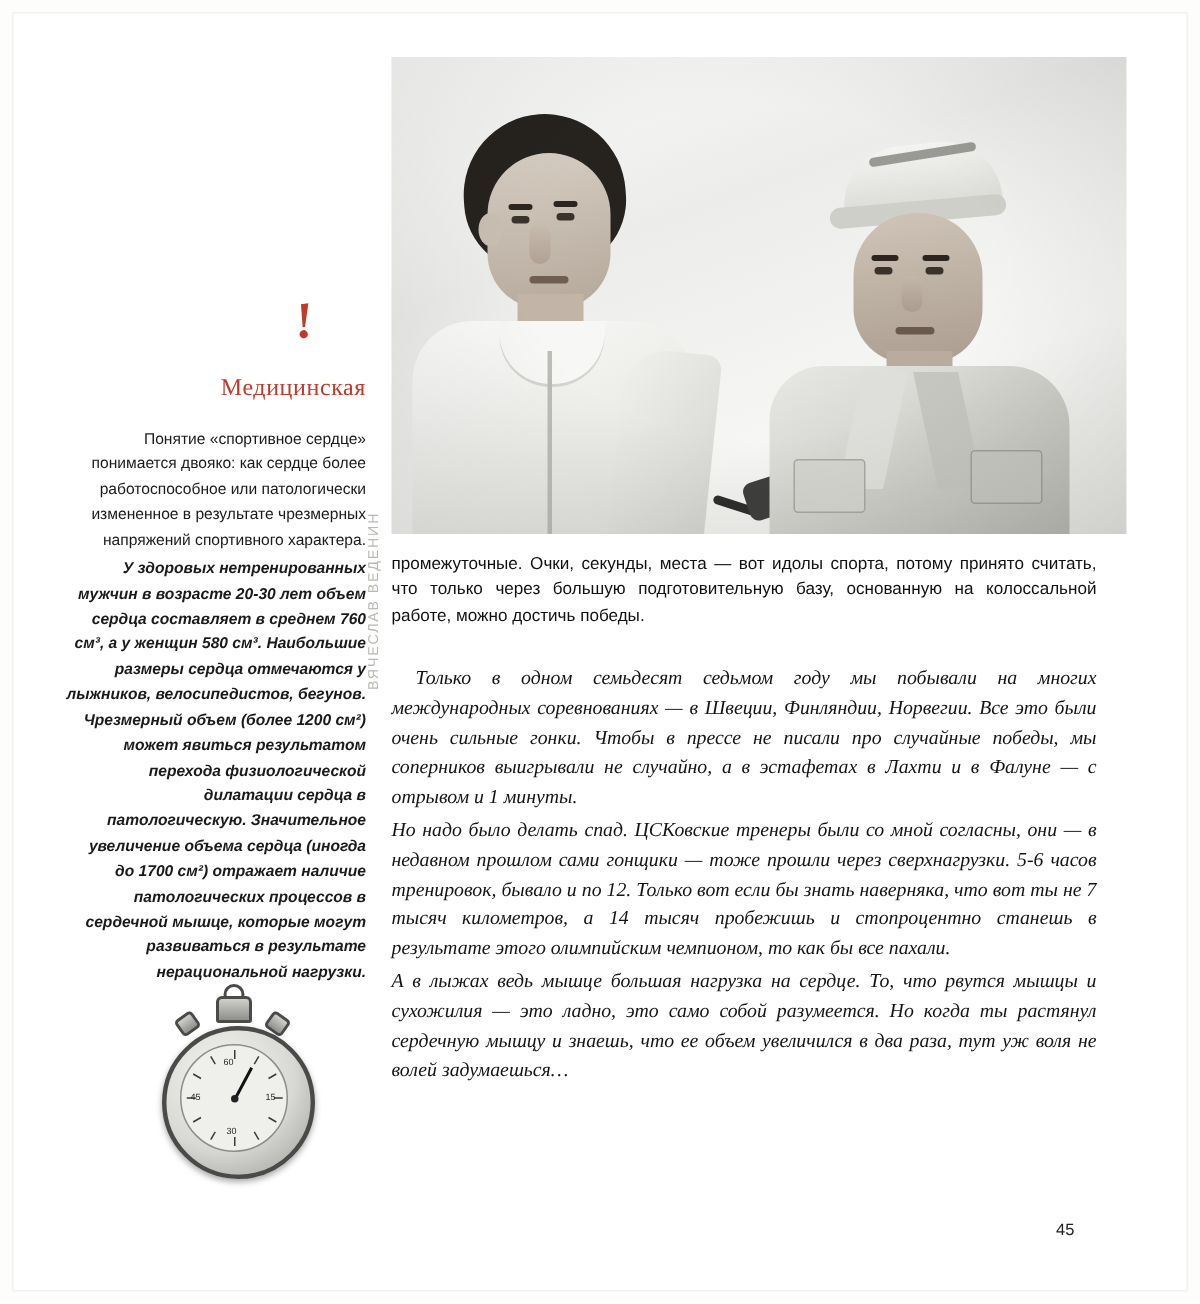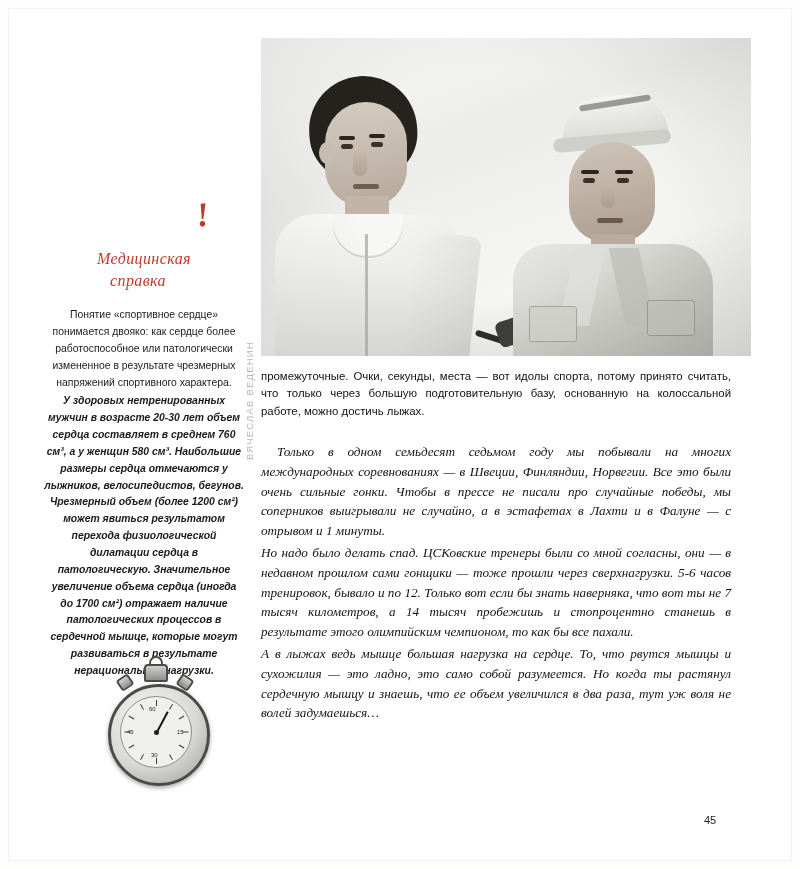"Медицинская" .sidebar-title { font-style: italic -> none; text-align: center -> right }
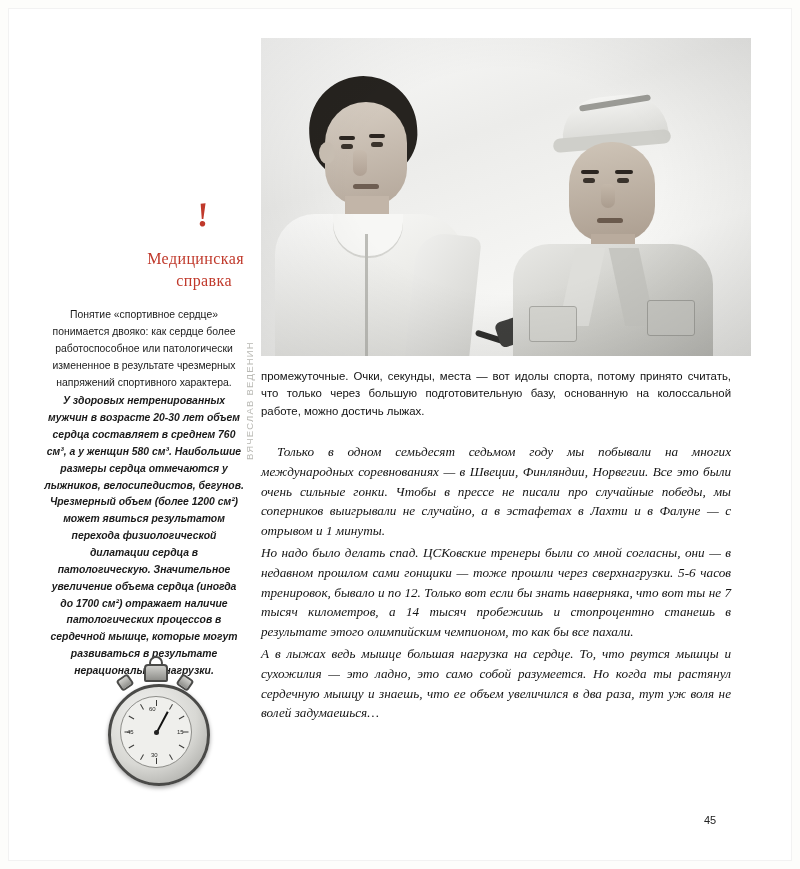"справка" span.l2 { html: <span>справка</span> -> none }
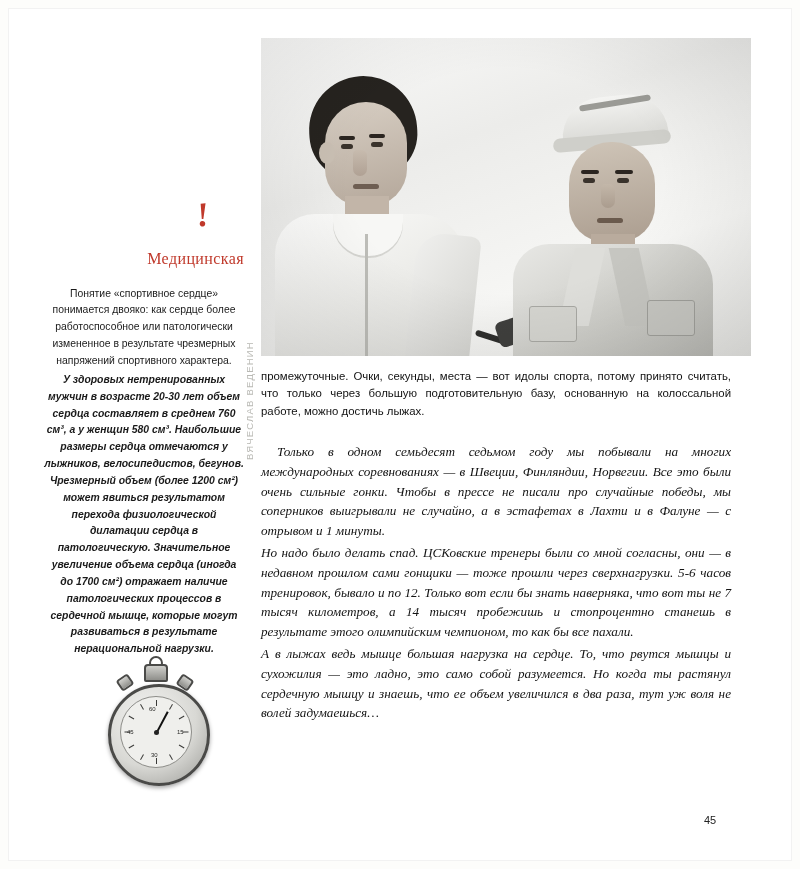"Понятие «спортивное сердце» понимается" .sidebar-body p { text-align: center -> none }
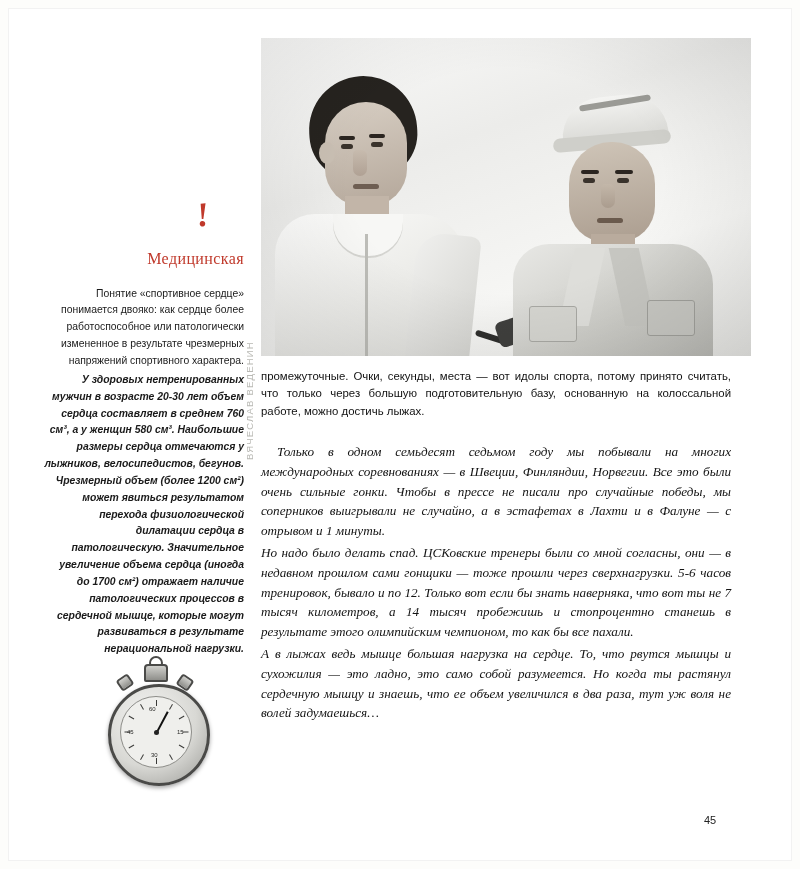"промежуточные. Очки, секунды, места —" p.para-intro { text: лыжах -> победы }
